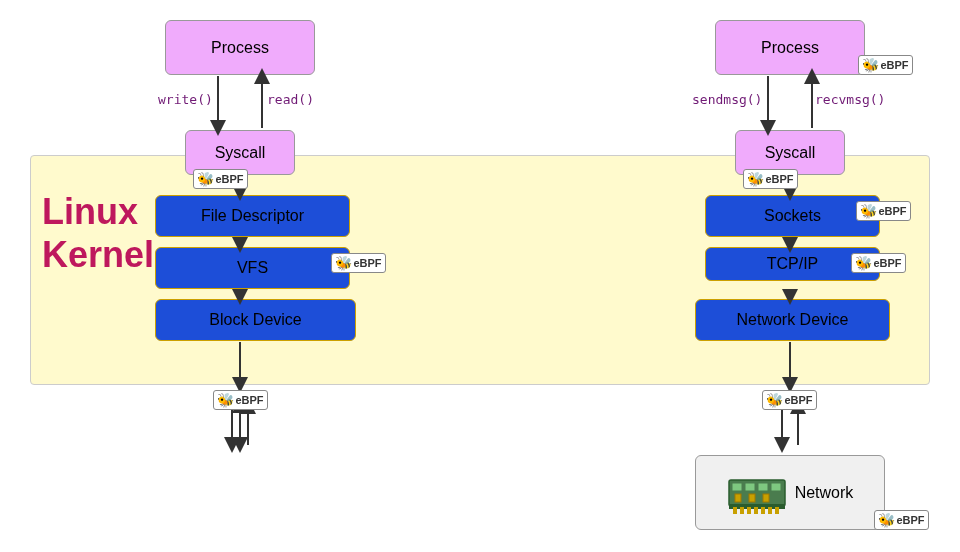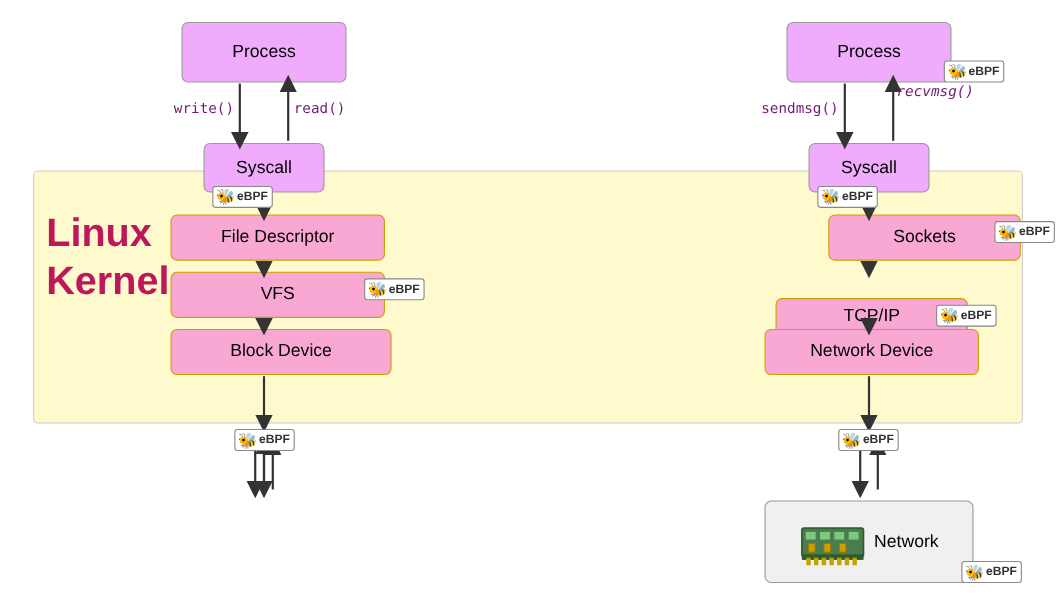"recvmsg()" div.arrow-label { font-style: italic -> none; top: 76px -> 92px }
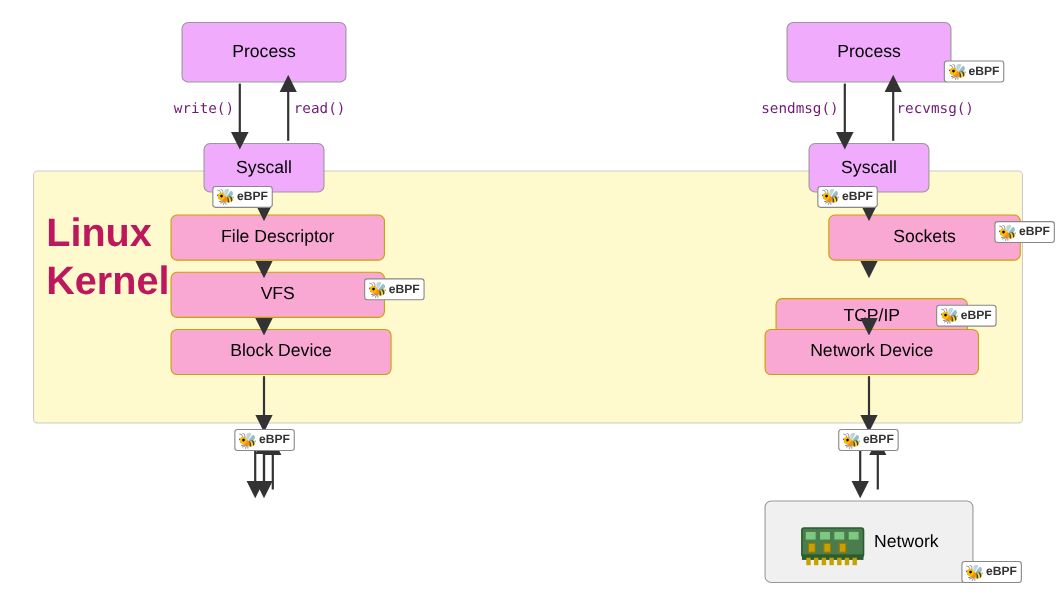"File Descriptor" .box-yellow { background: #f9a8d4 -> #1d4ed8 }
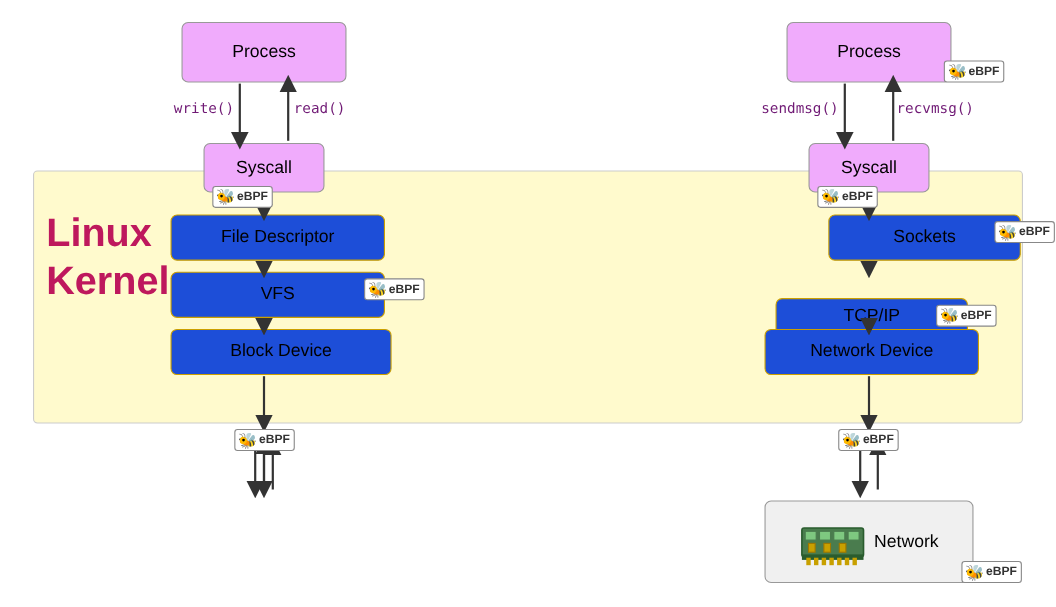"Sockets" div.box { margin-left: 48px -> none }
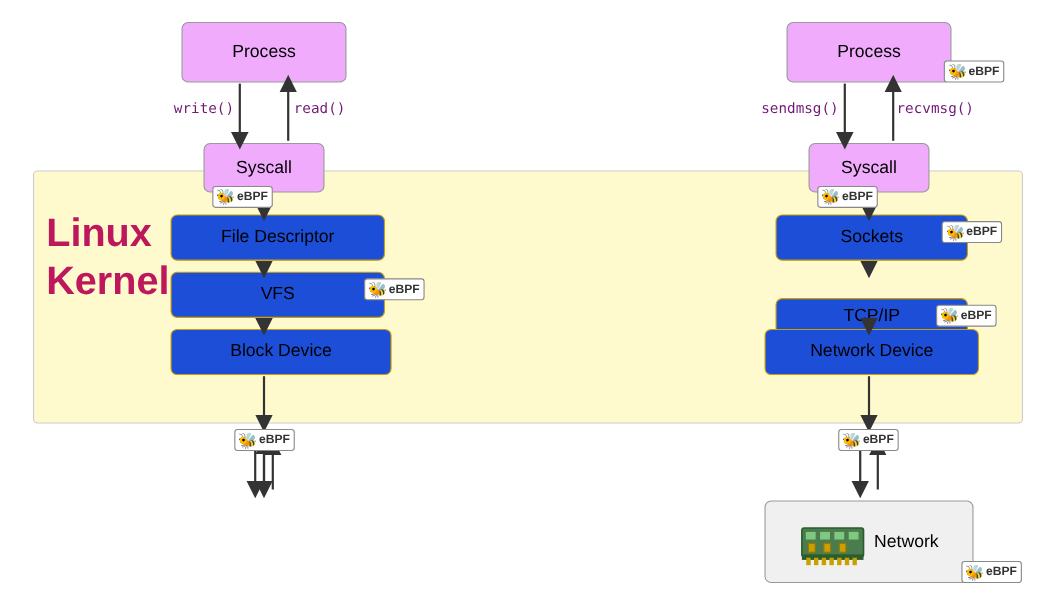"TCP/IP" div.box { margin-top: 24px -> none }
